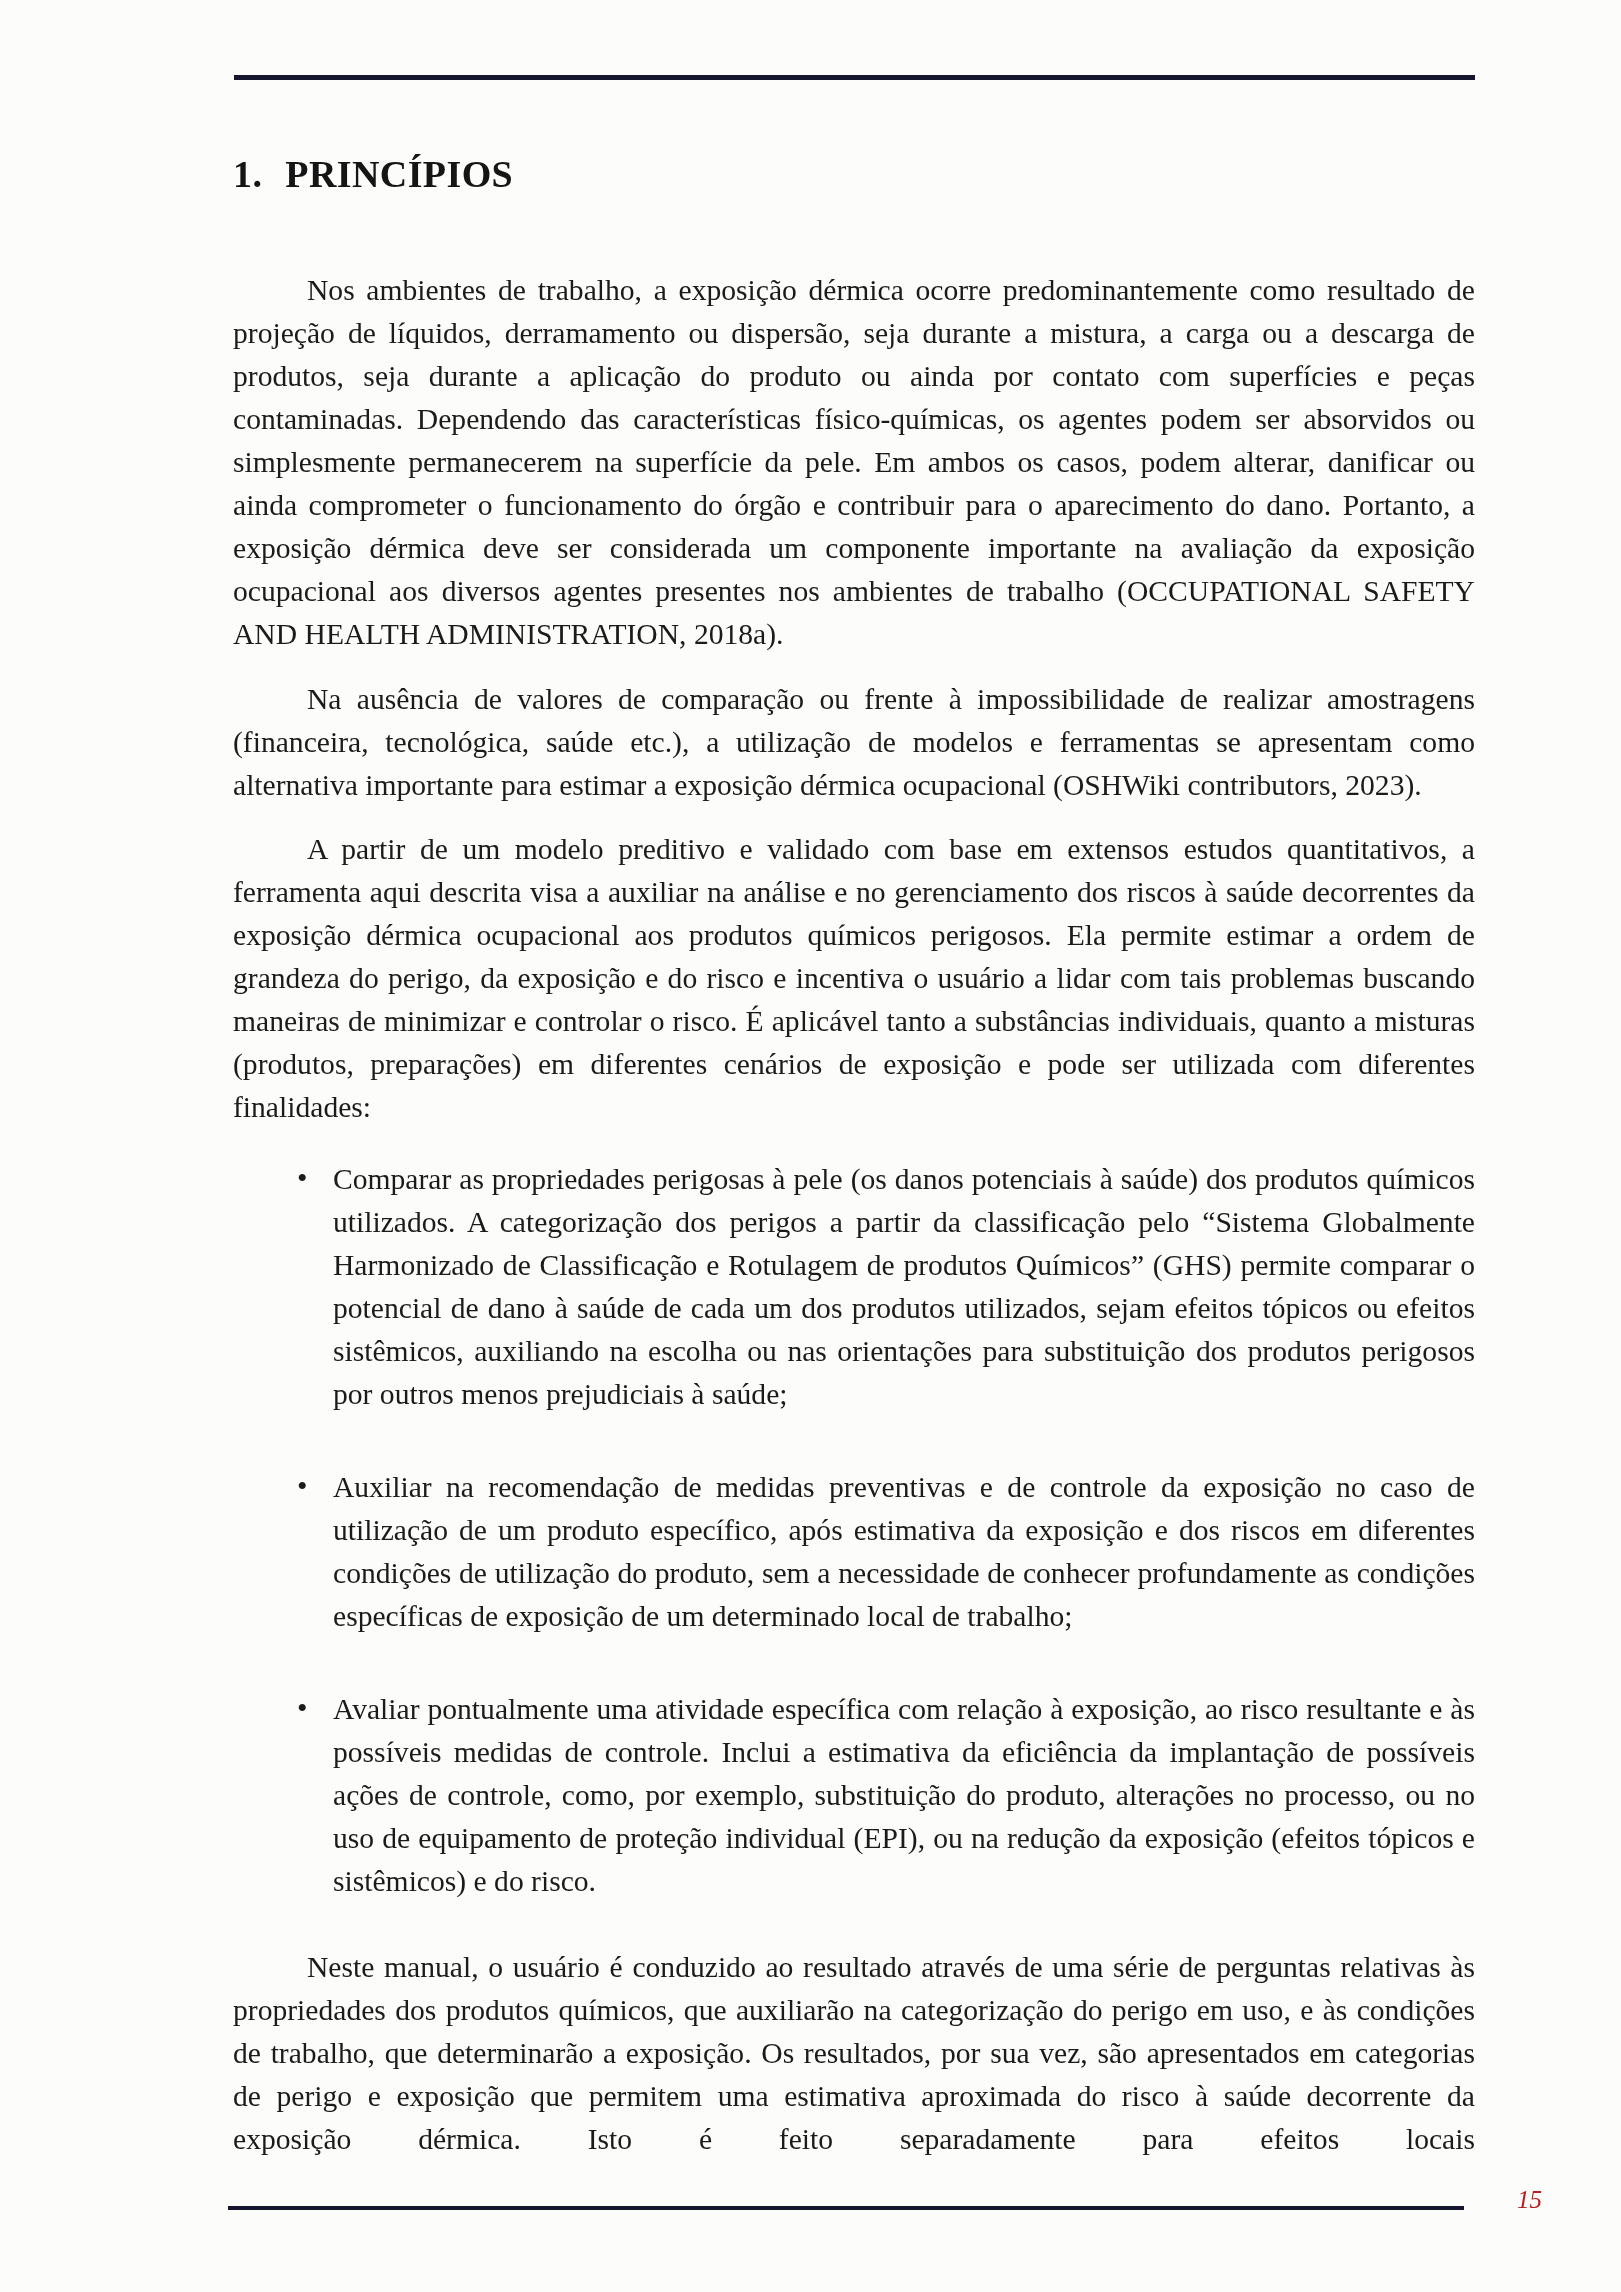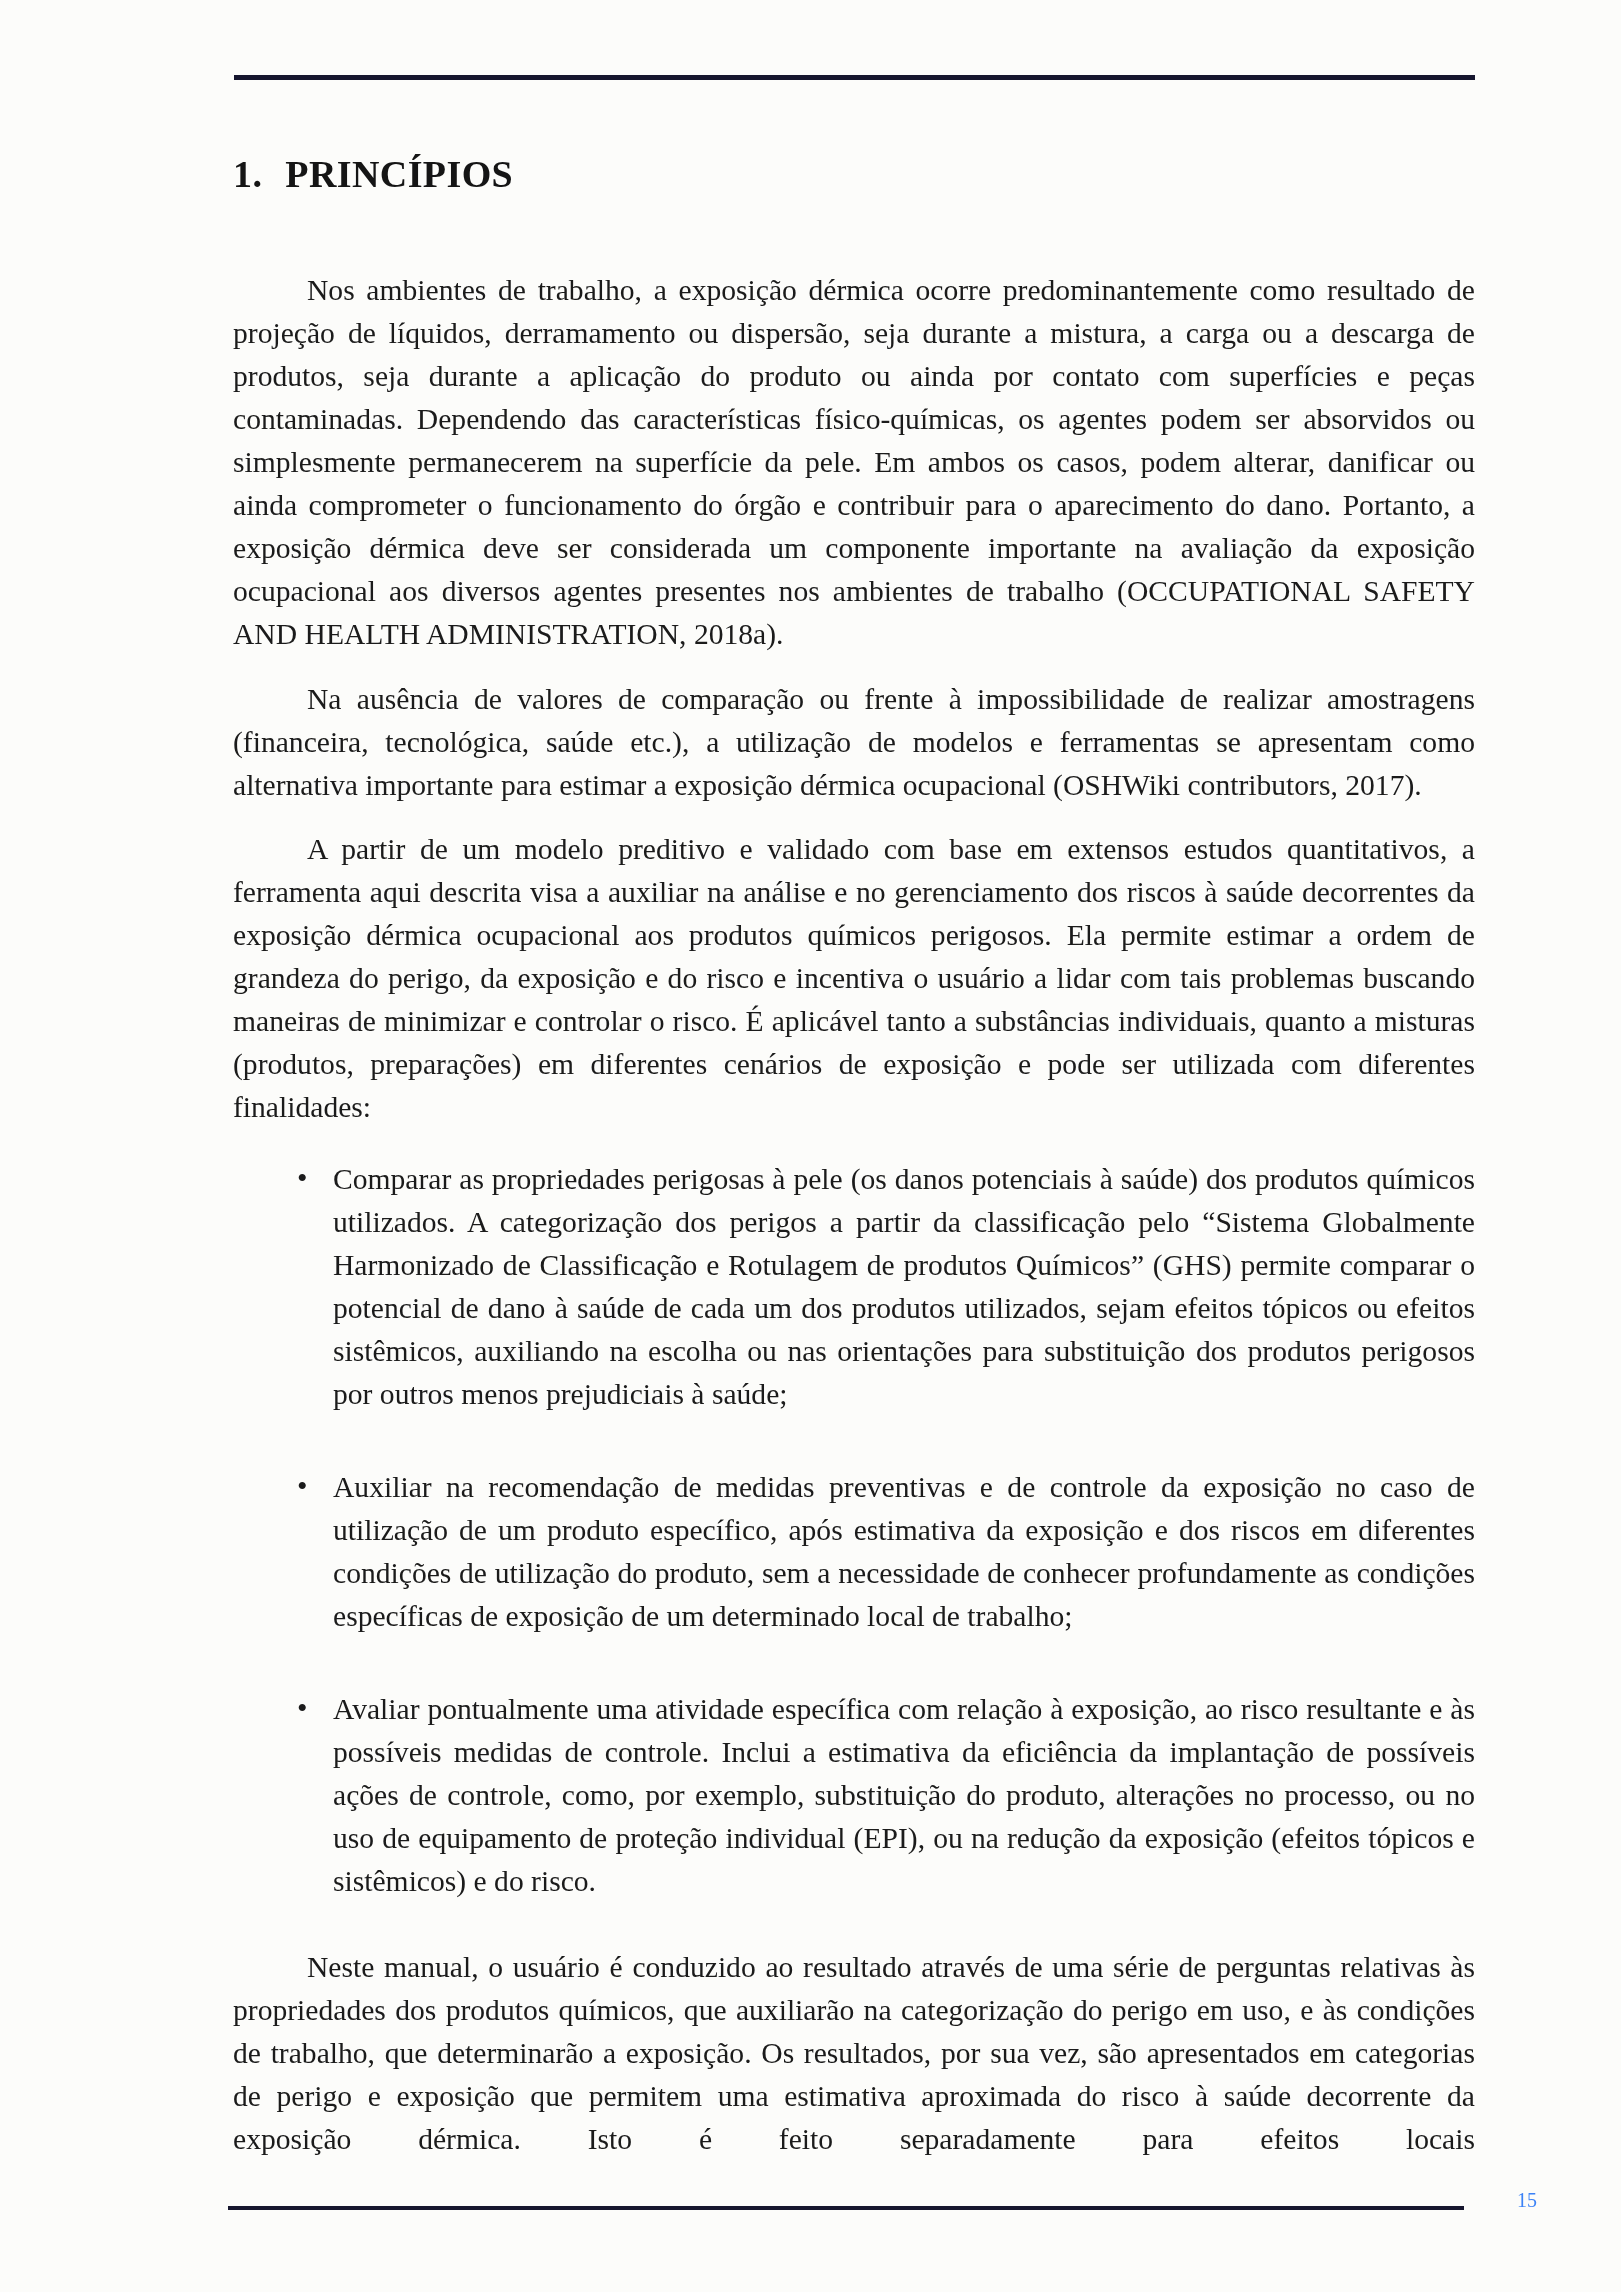"Na ausência de valores de" p.body-par { text: 2017 -> 2023 }
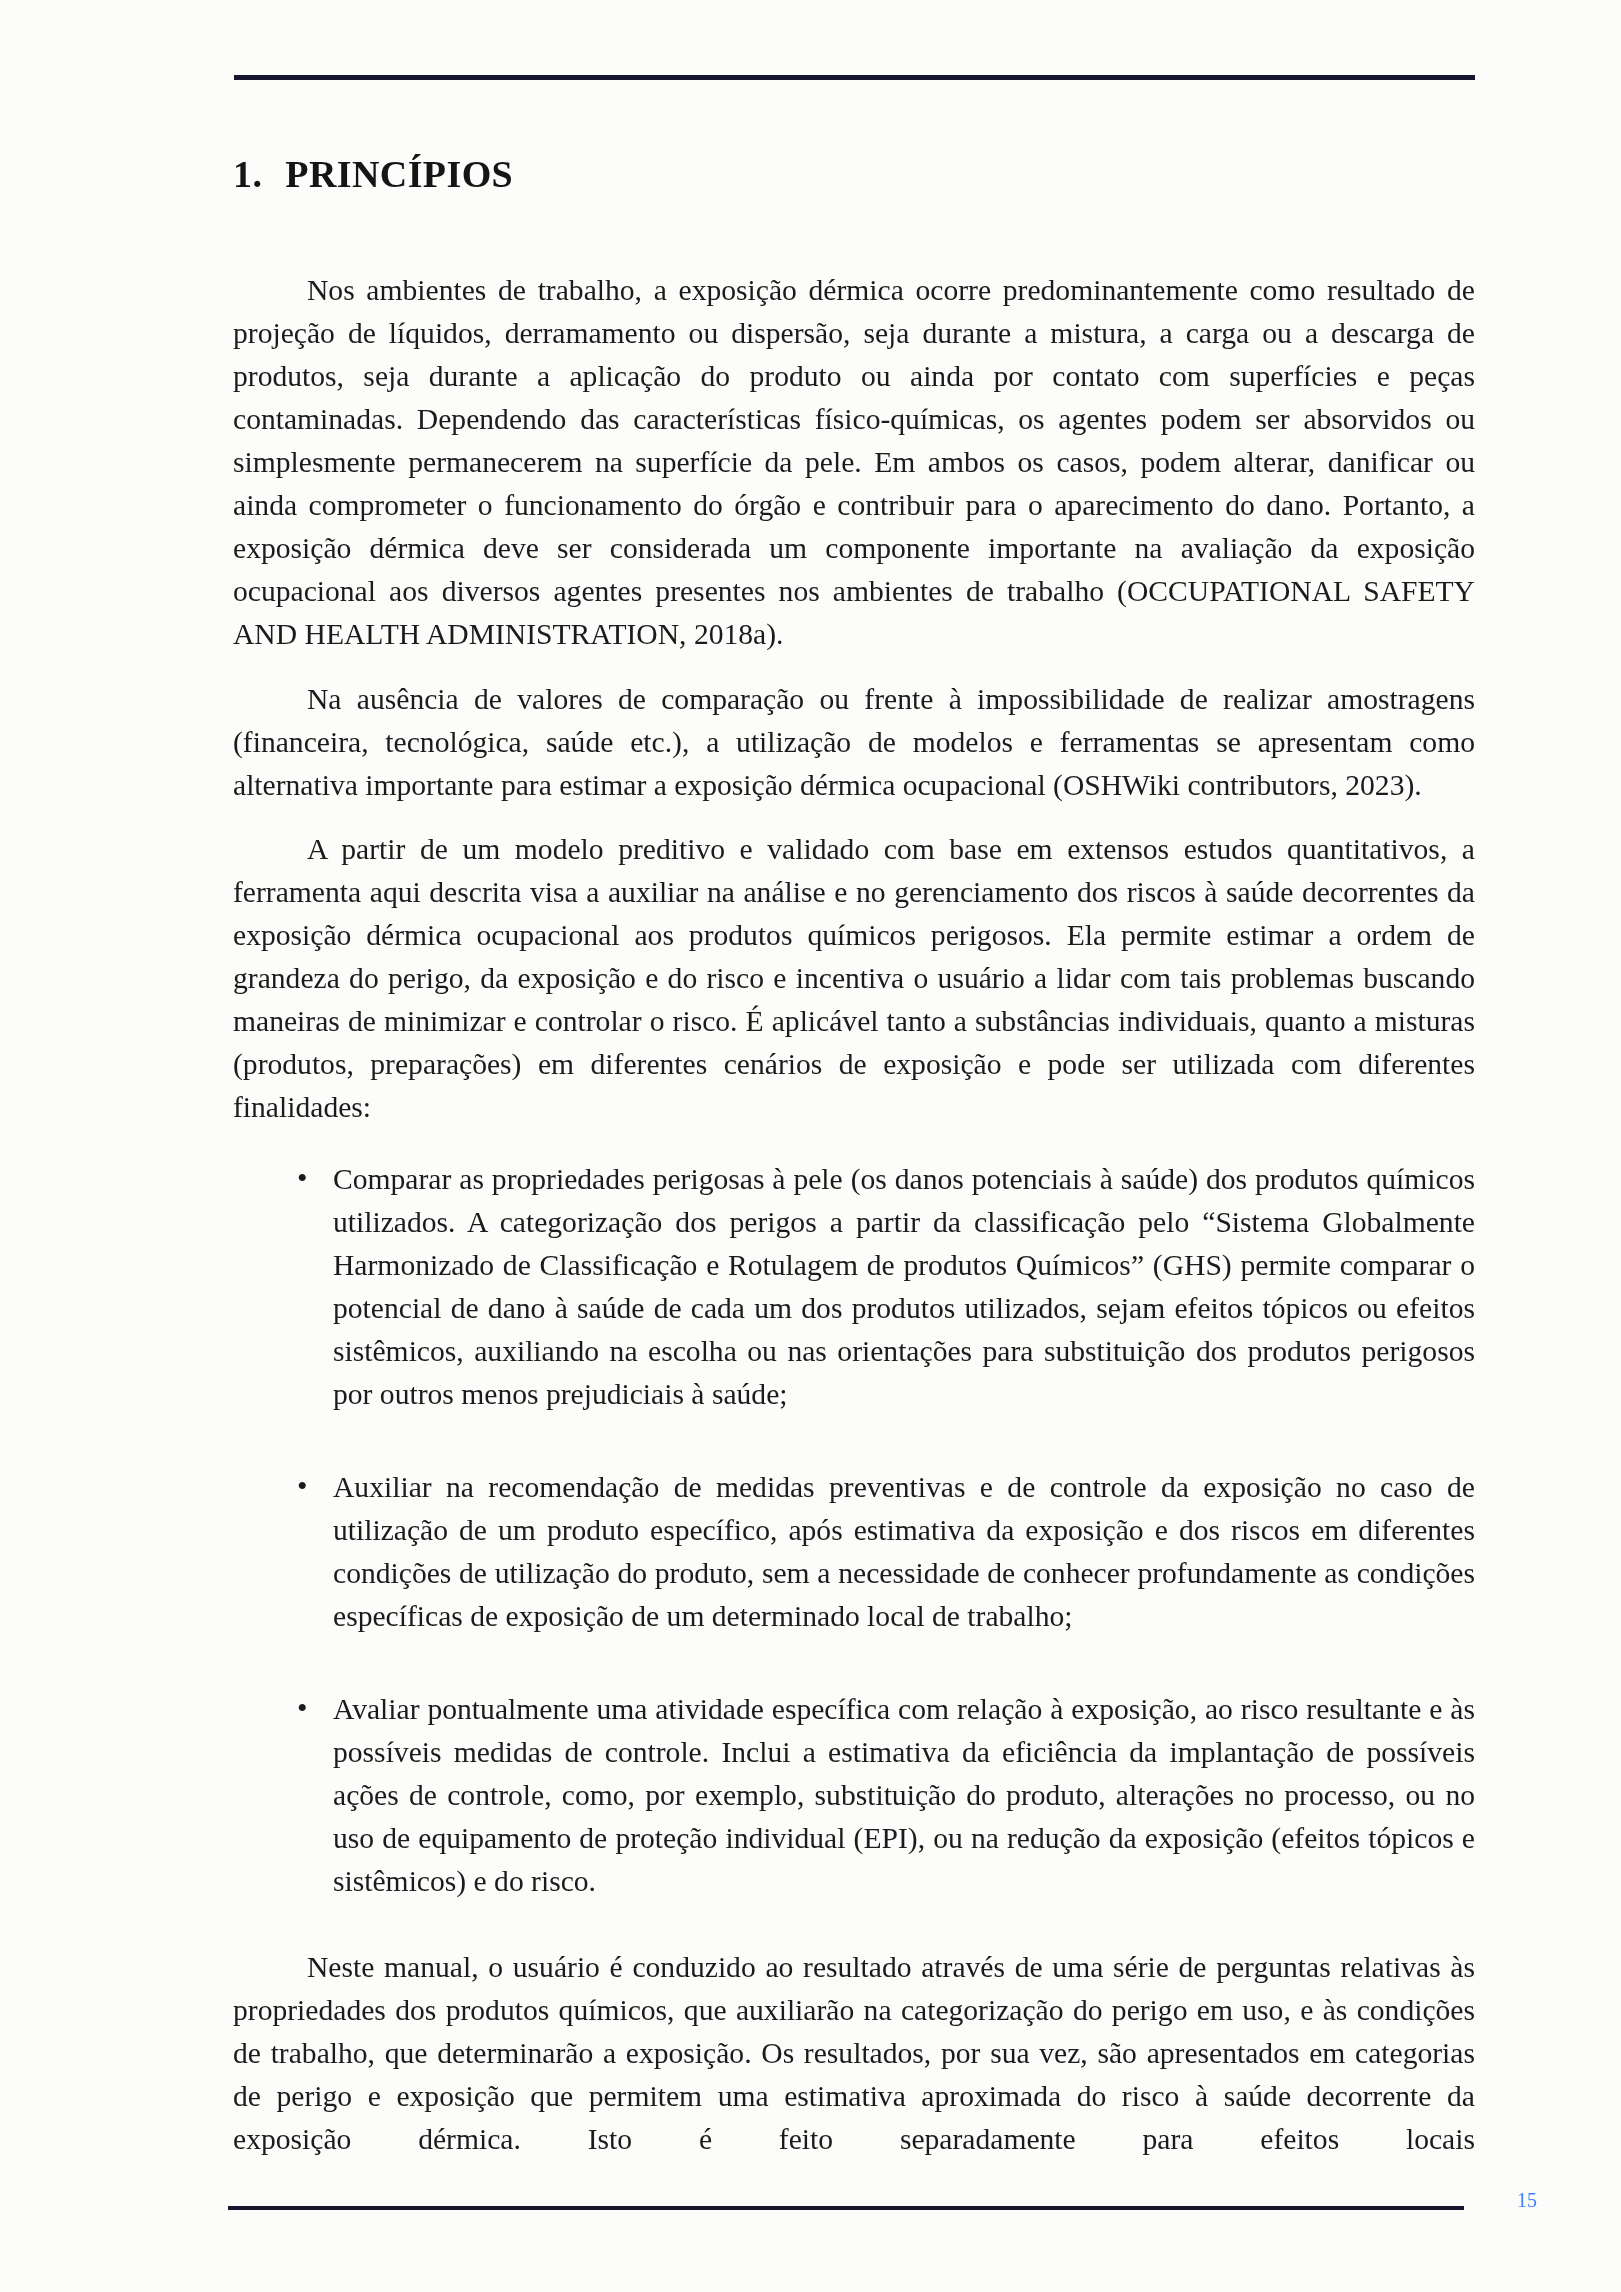"15" .page-number { color: #3b82f6 -> #b91c1c; font-size: 20px -> 25px; font-style: none -> italic }
